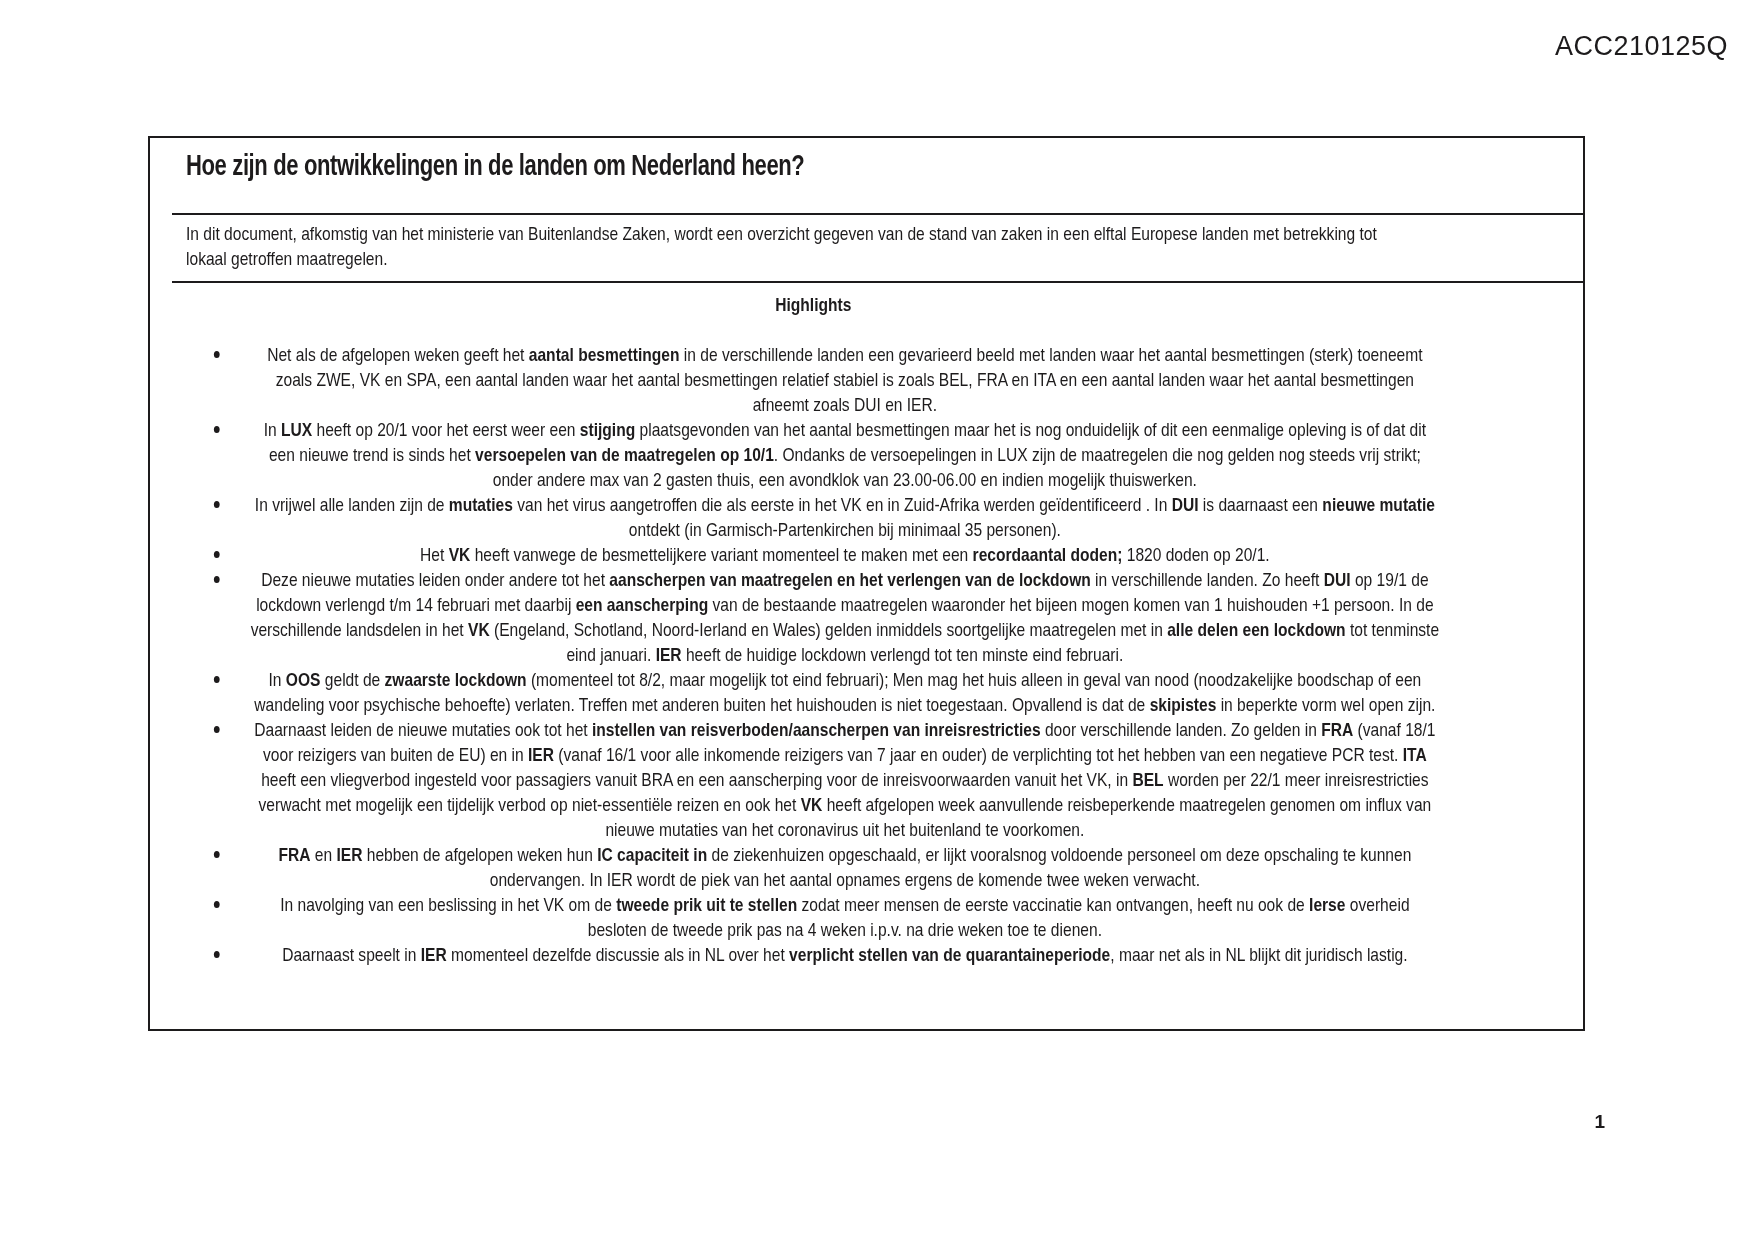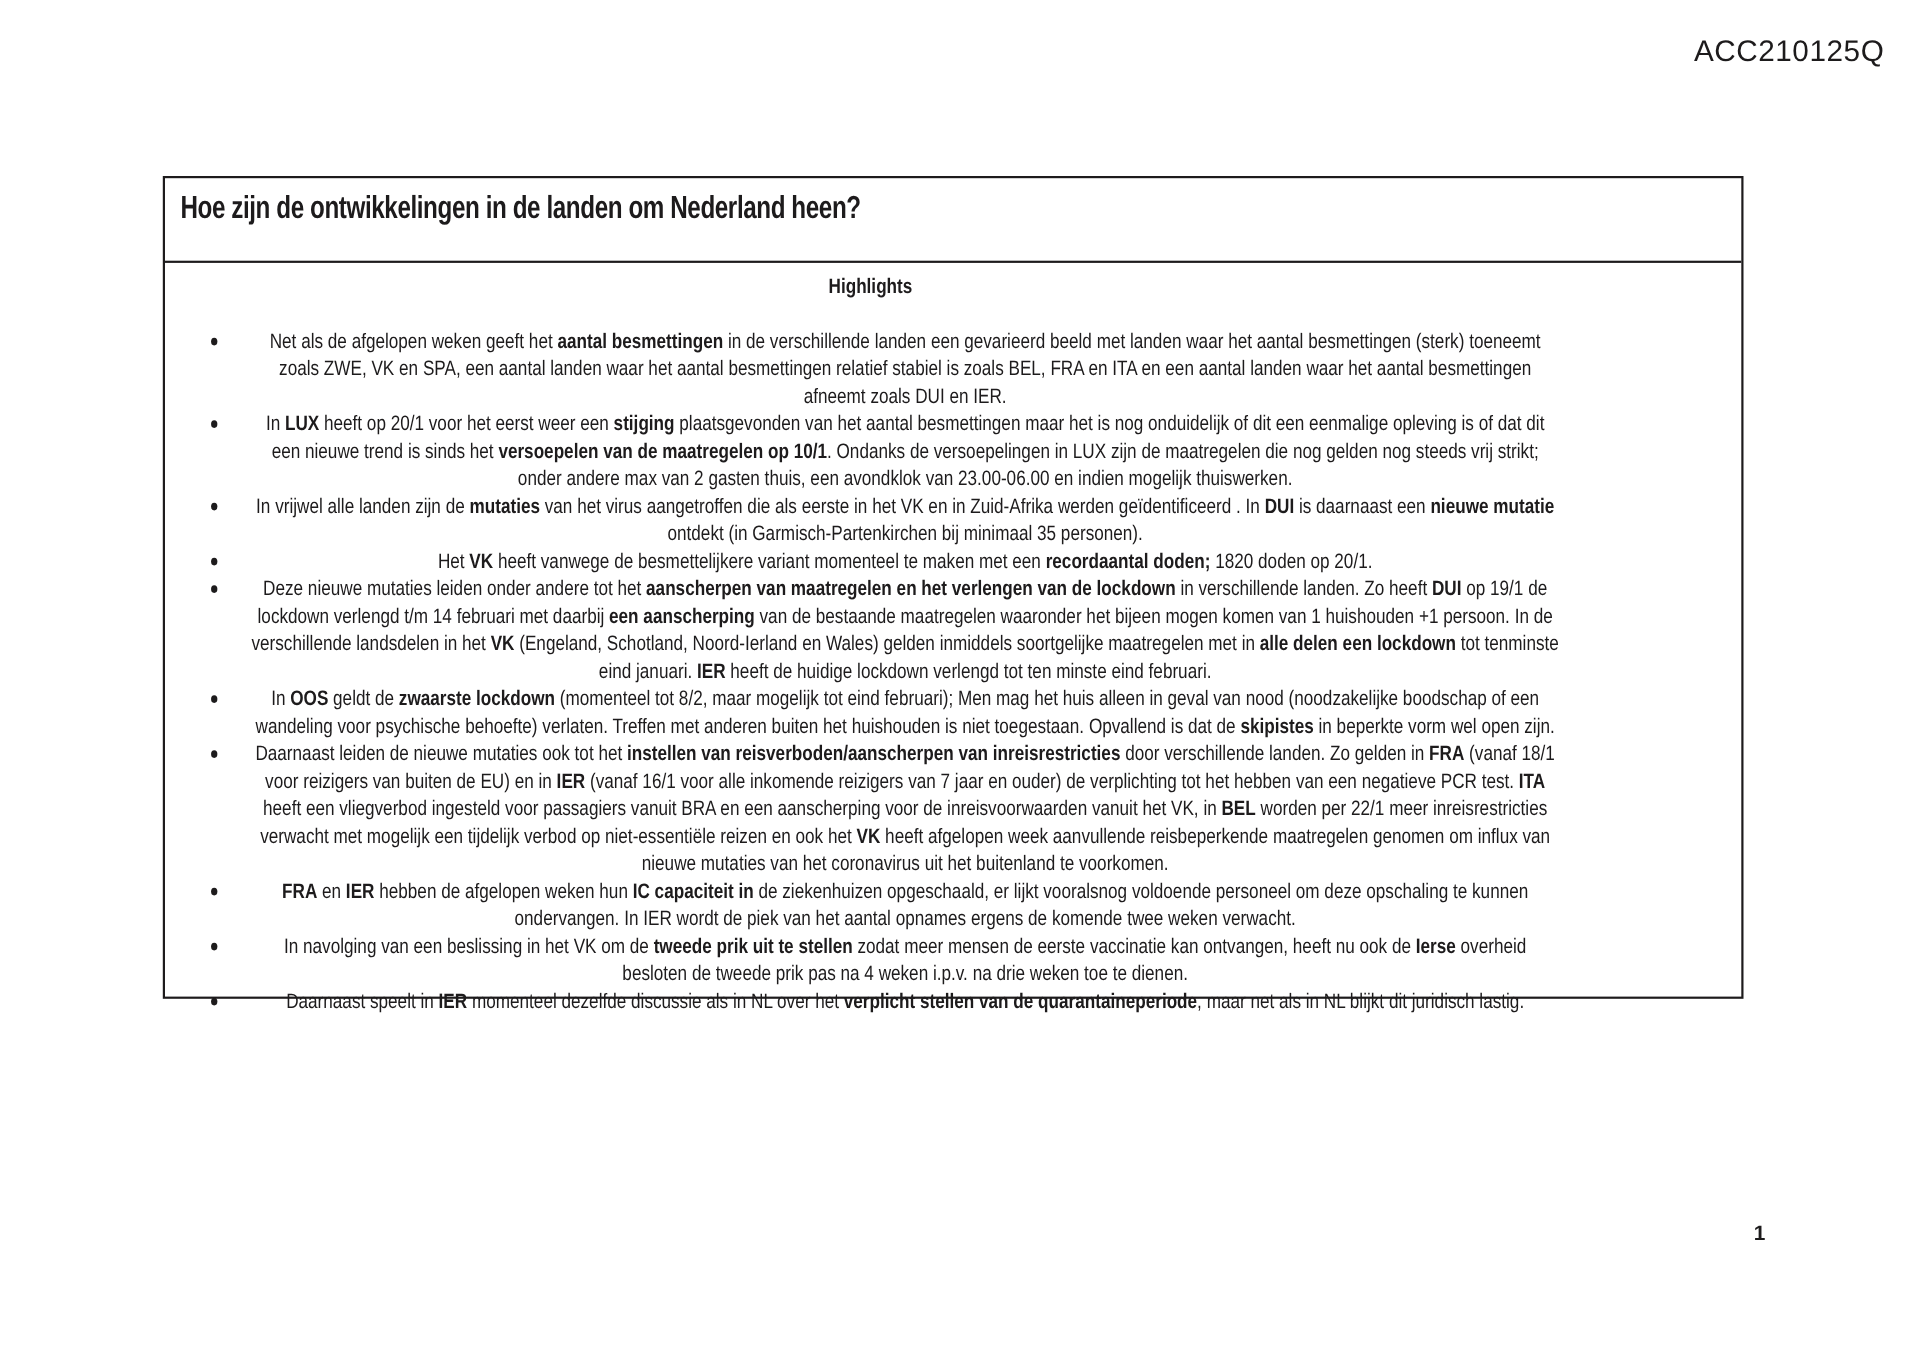"ACC210125Q" .doc-code { right: 42px -> 27px }
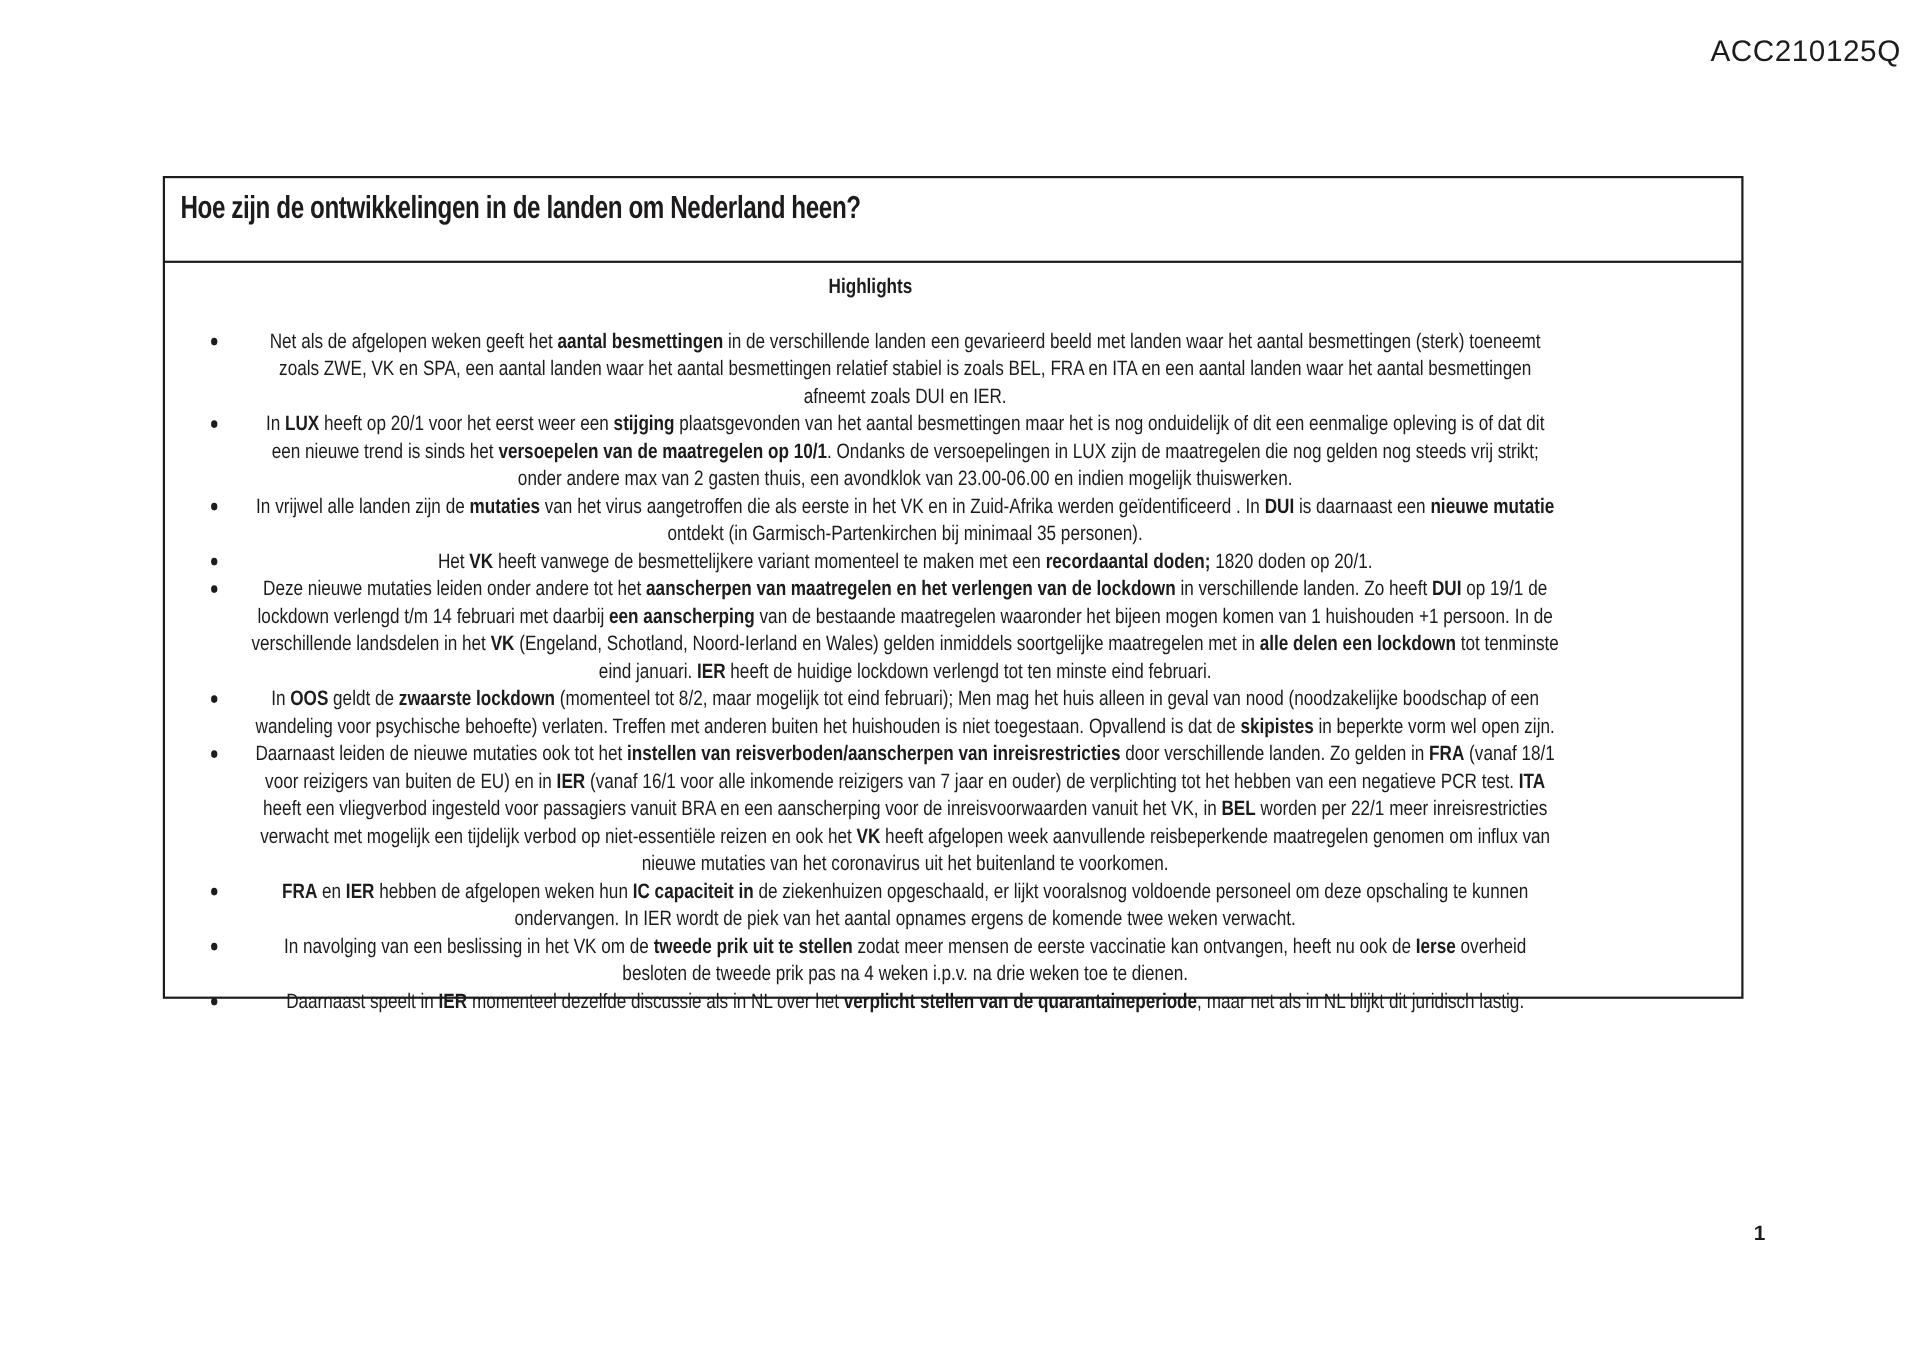"Hoe zijn de ontwikkelingen in" .doc-table { height: 748px -> 895px; padding-left: none -> 22px; top: 160px -> 136px }
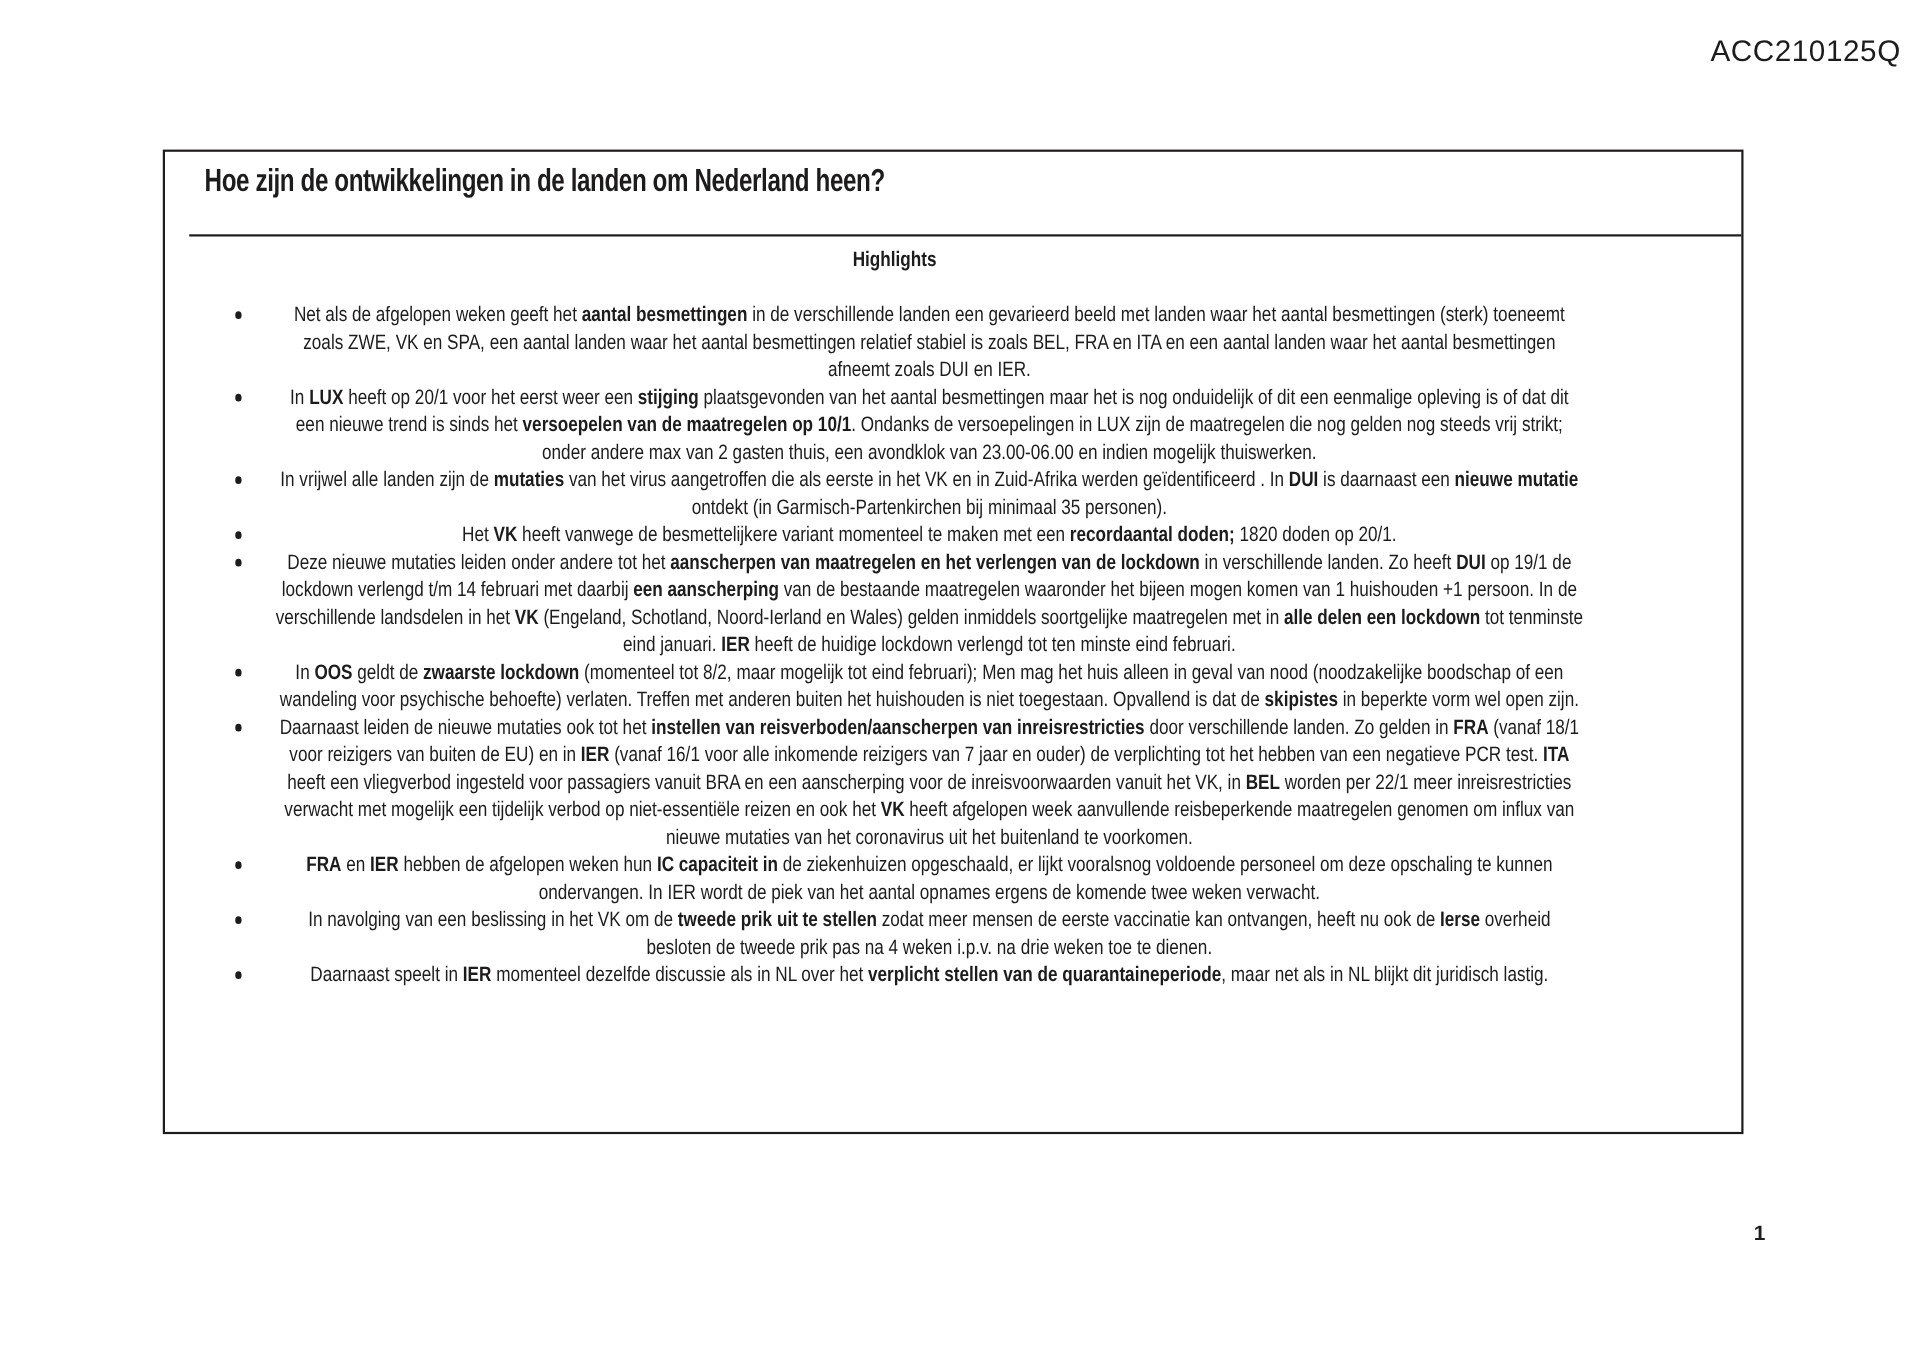"In dit document, afkomstig van" div.row { html: none -> <div> <p>In dit document, afkomstig van het ministerie van Buitenlandse Zaken, wordt een overzicht gegeven van de stand van zaken in een elftal Europese landen met betrekking tot lokaal getroffen maatregelen.</p> </div> }
